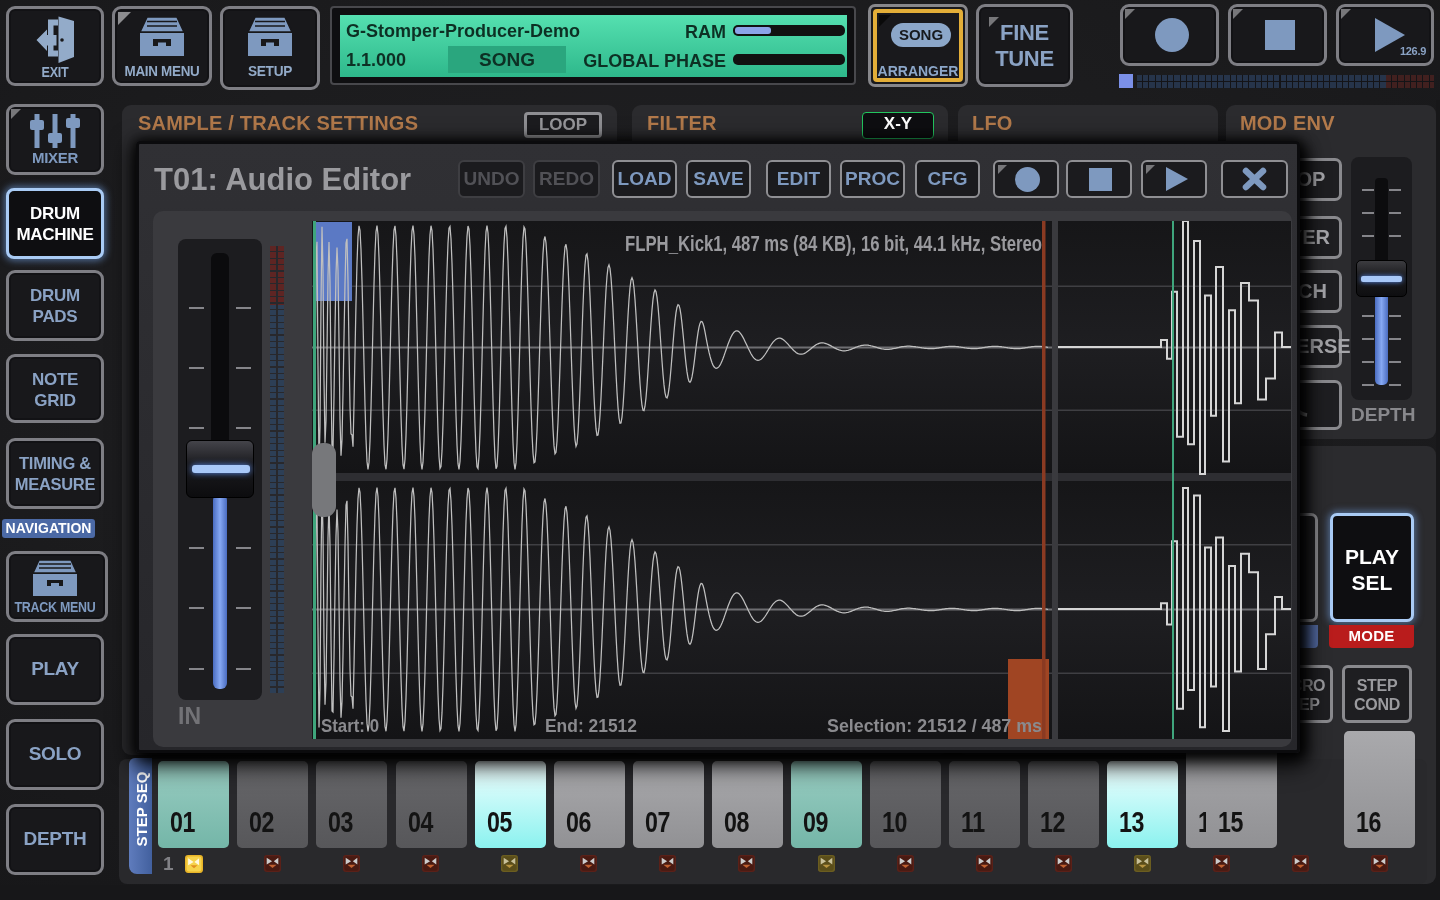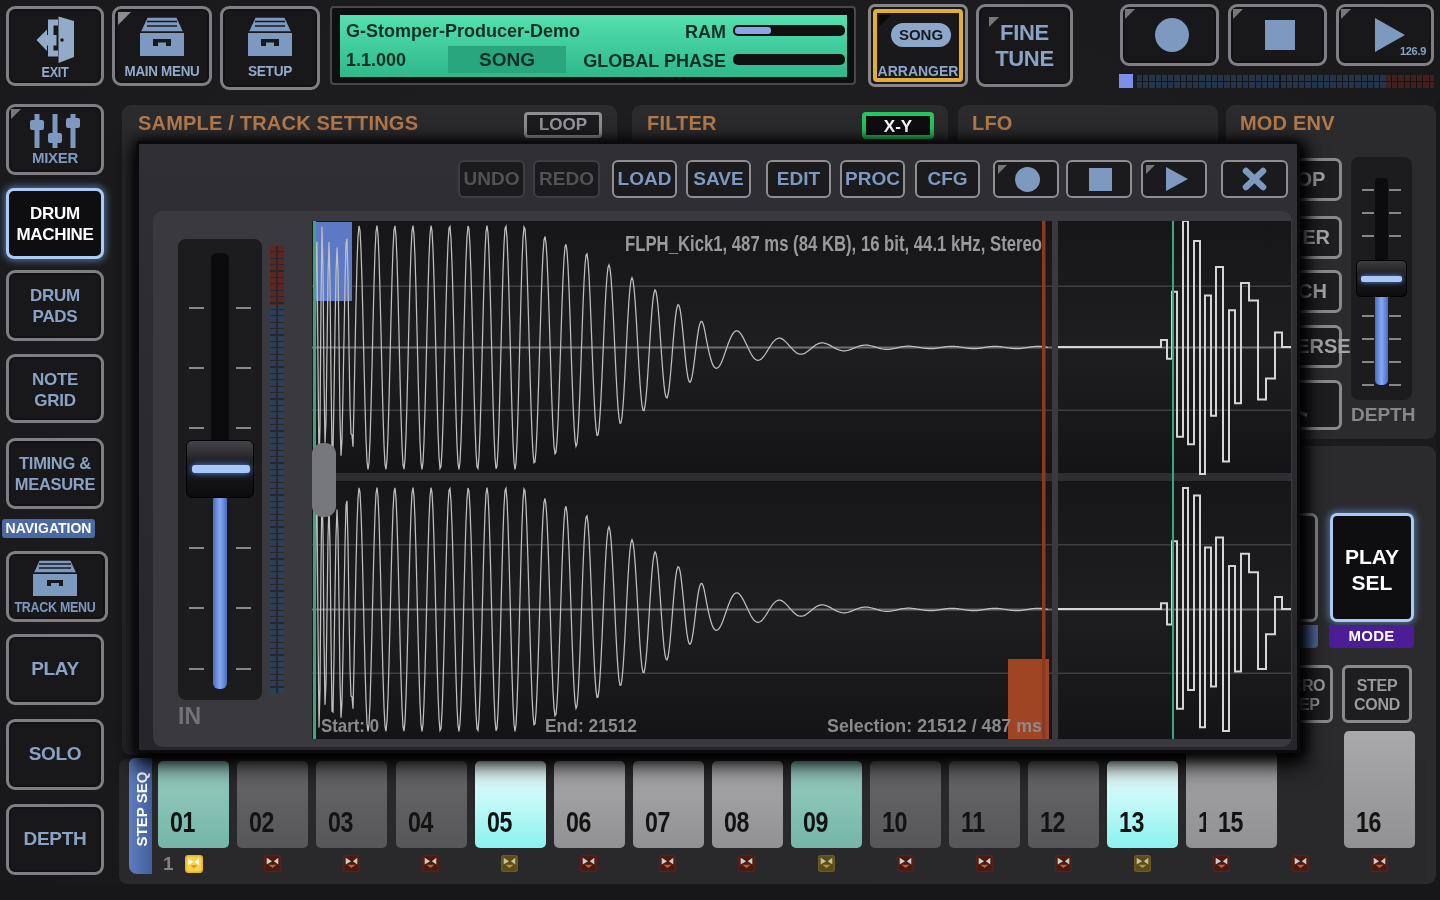"X-Y" div.abs { border: 4px solid #22c55e -> 1px solid #22c55e }
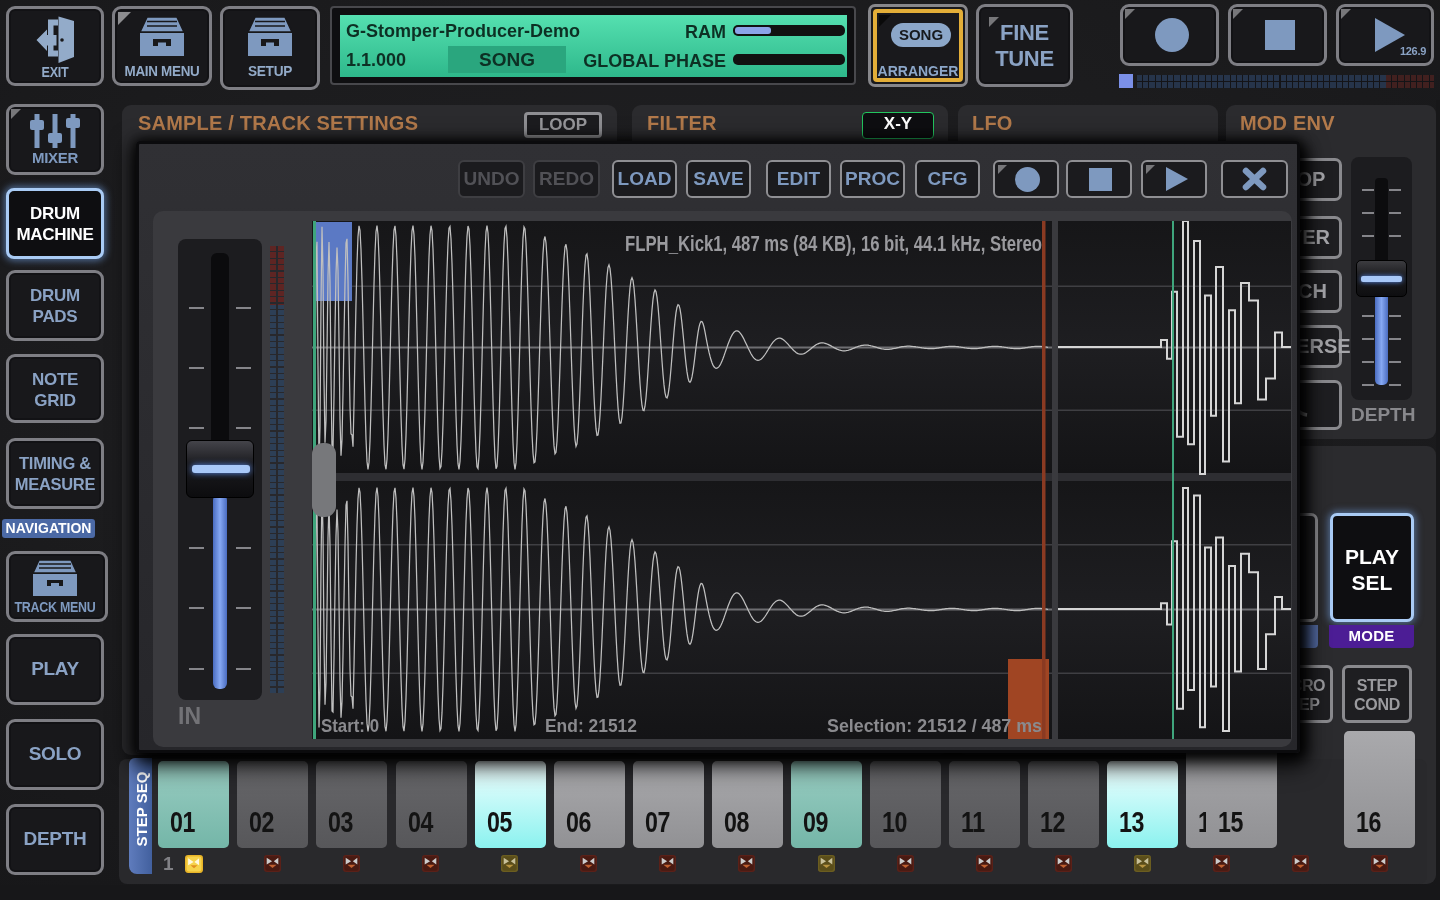"T01: Audio Editor" div.abs { html: none -> <div>T01: Audio Editor</div> }
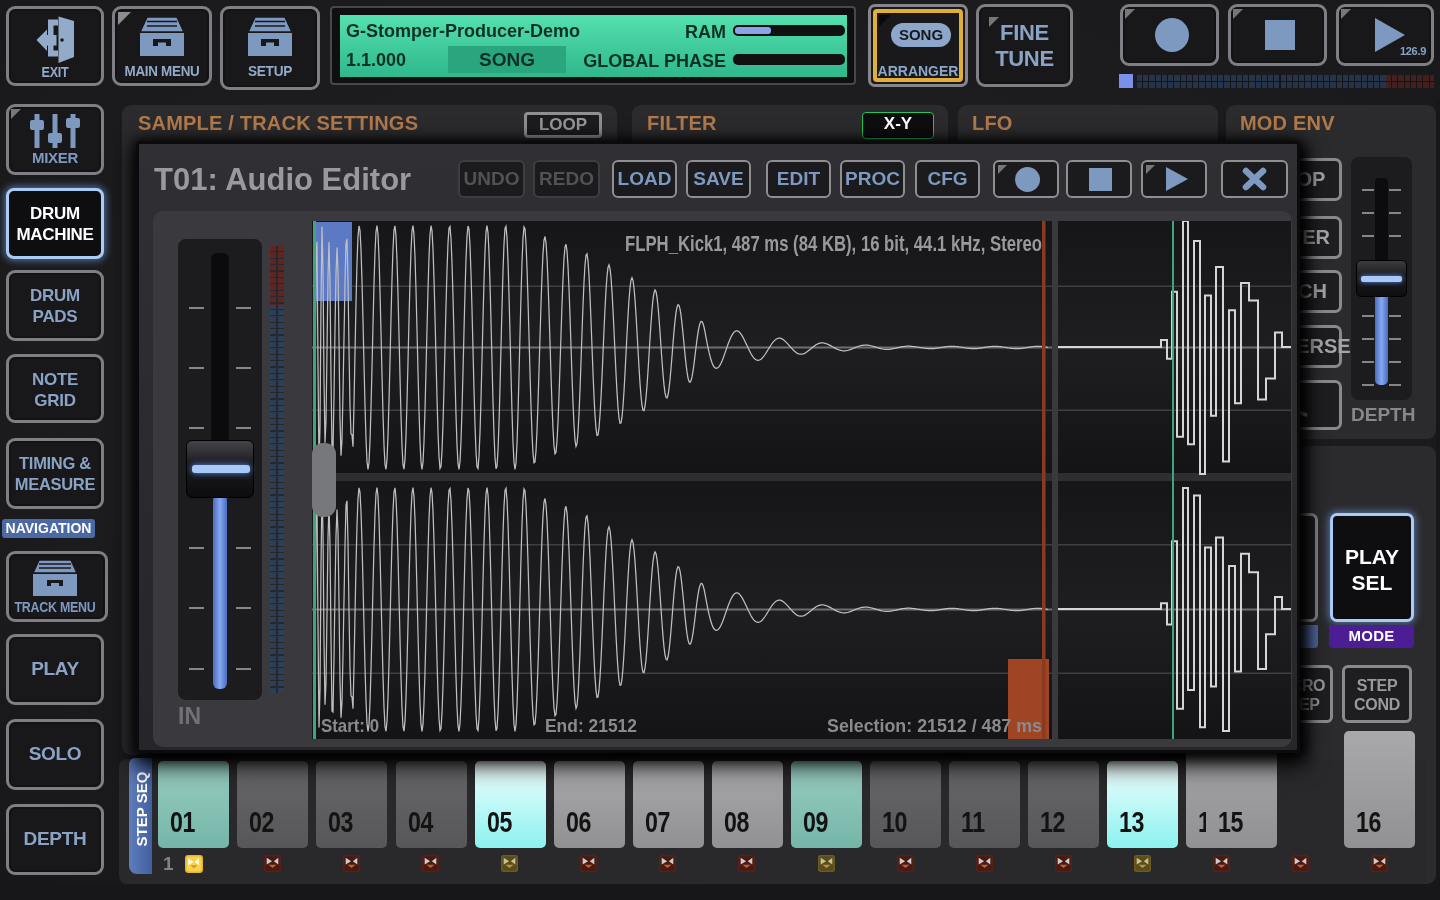"MODE" div.abs { background: #4c1d95 -> #b91c1c }
